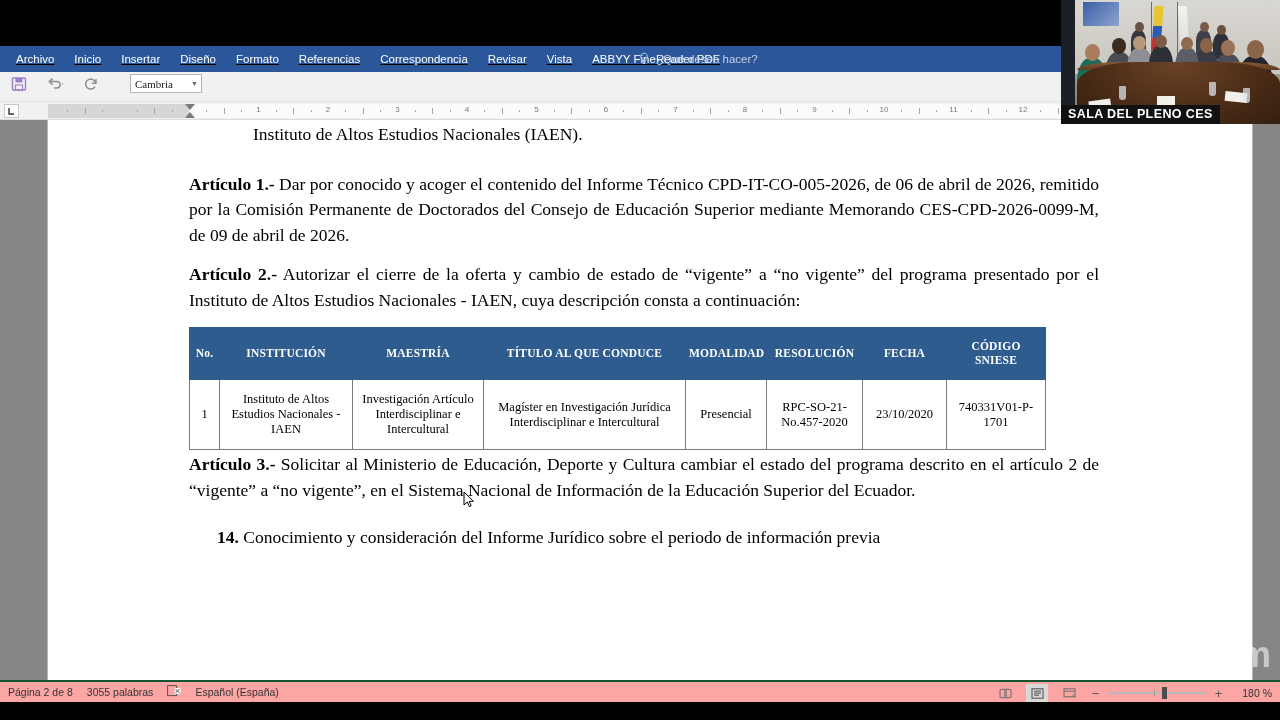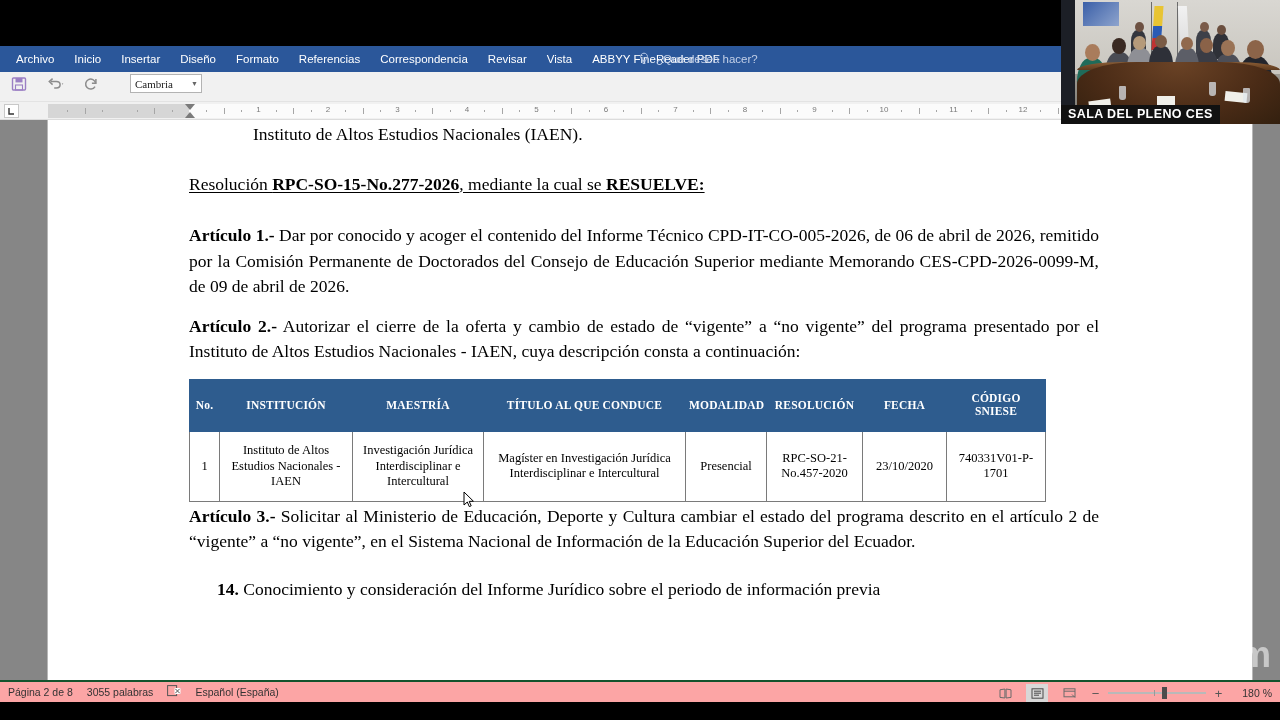"Archivo" .ribbon-tabs { text-decoration: none -> underline }
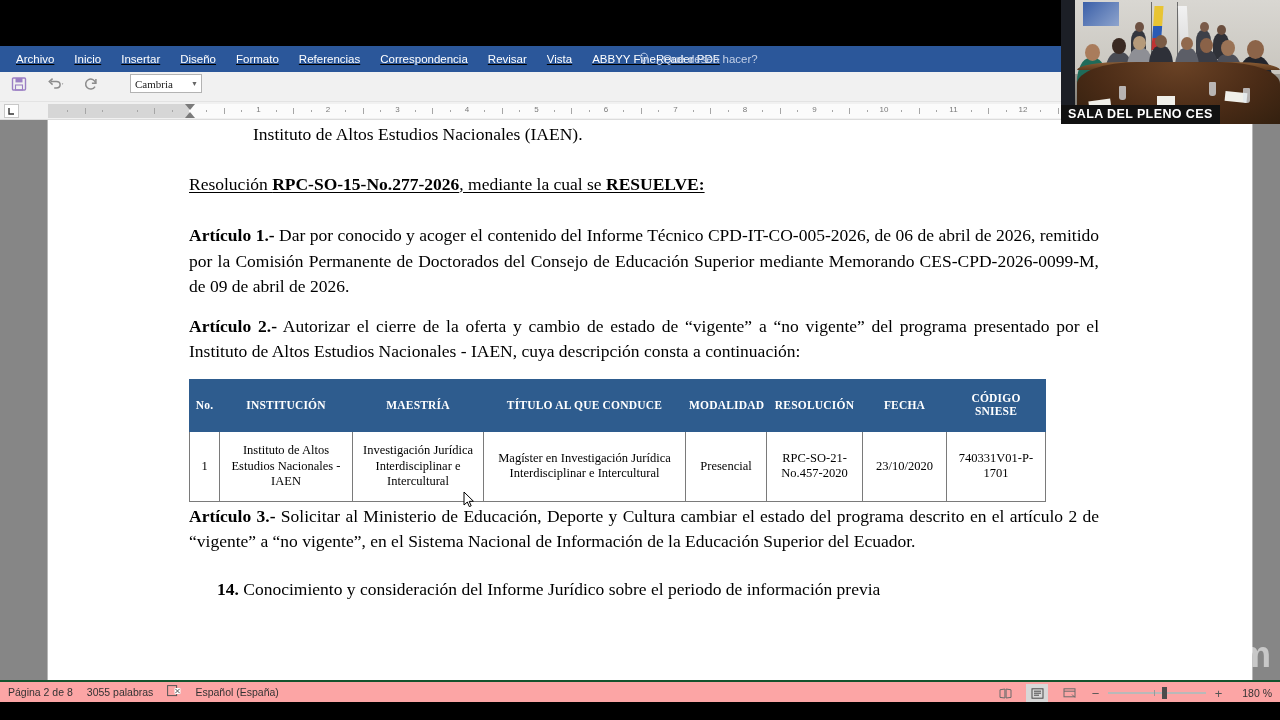"Resolución RPC-SO-15-No.277-2026," p.doc { html: <p><u><span>Resolución </span><b>RPC-SO-15-No.277-2026</b><span>, mediante la cual se </span><b>RESUELVE:</b></u></p> -> none }
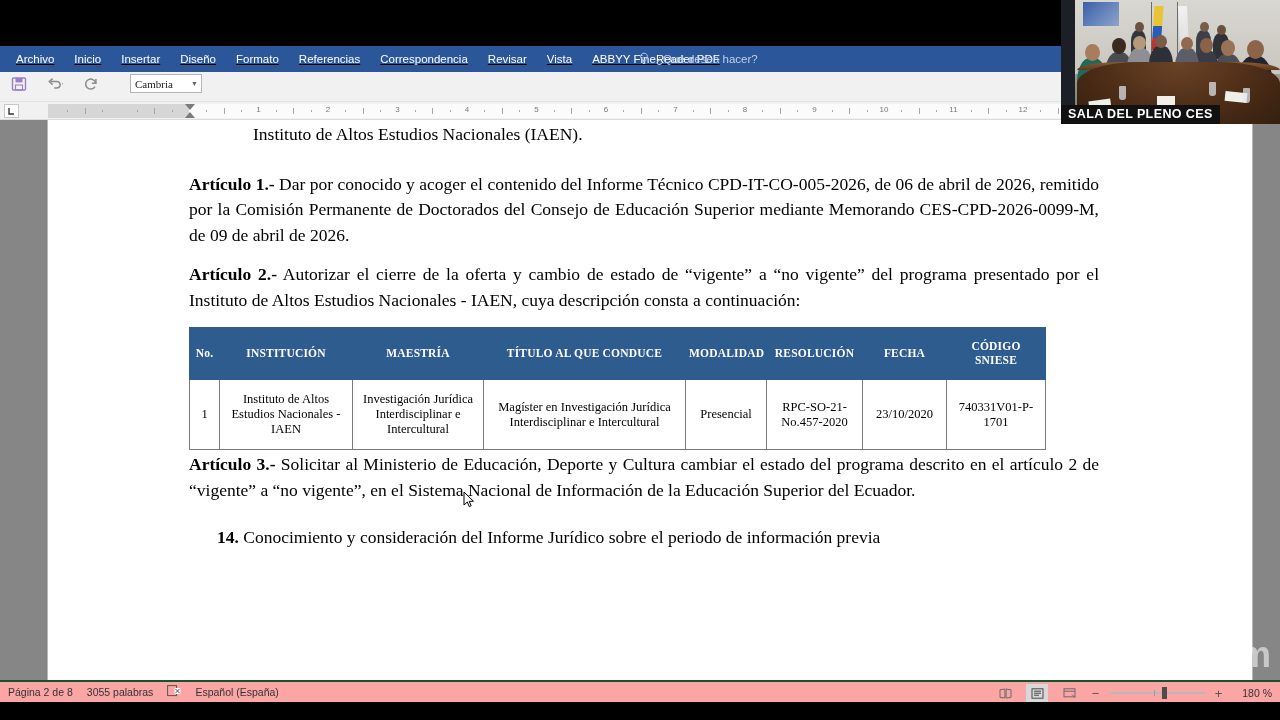"Investigación Jurídica Interdisciplinar" td { text: Jurídica -> Artículo }
